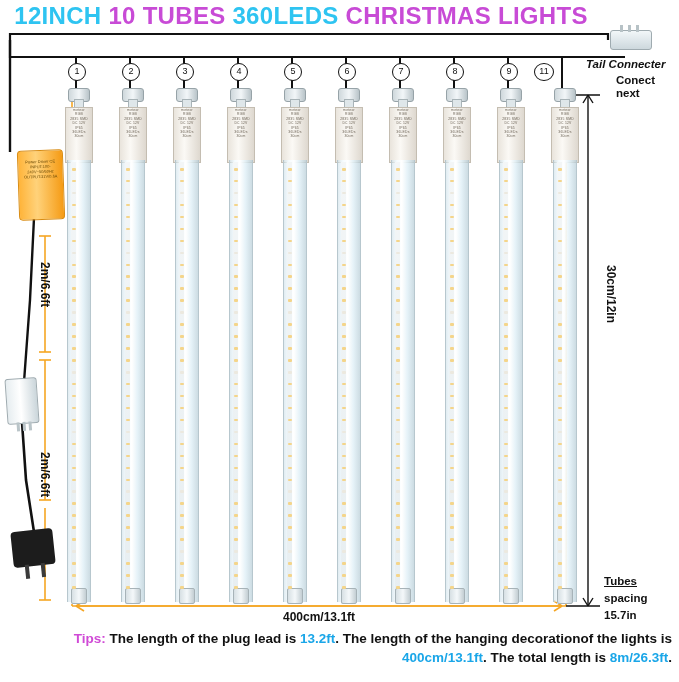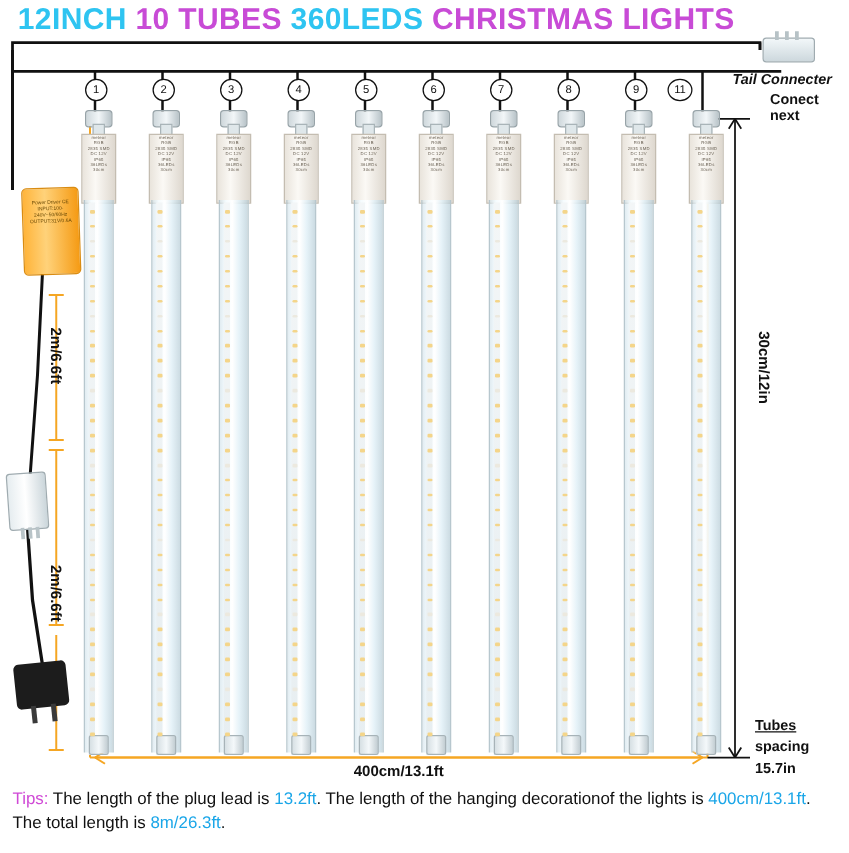"Tips: The length of the" .tips { font-weight: normal -> bold; text-align: none -> right }
